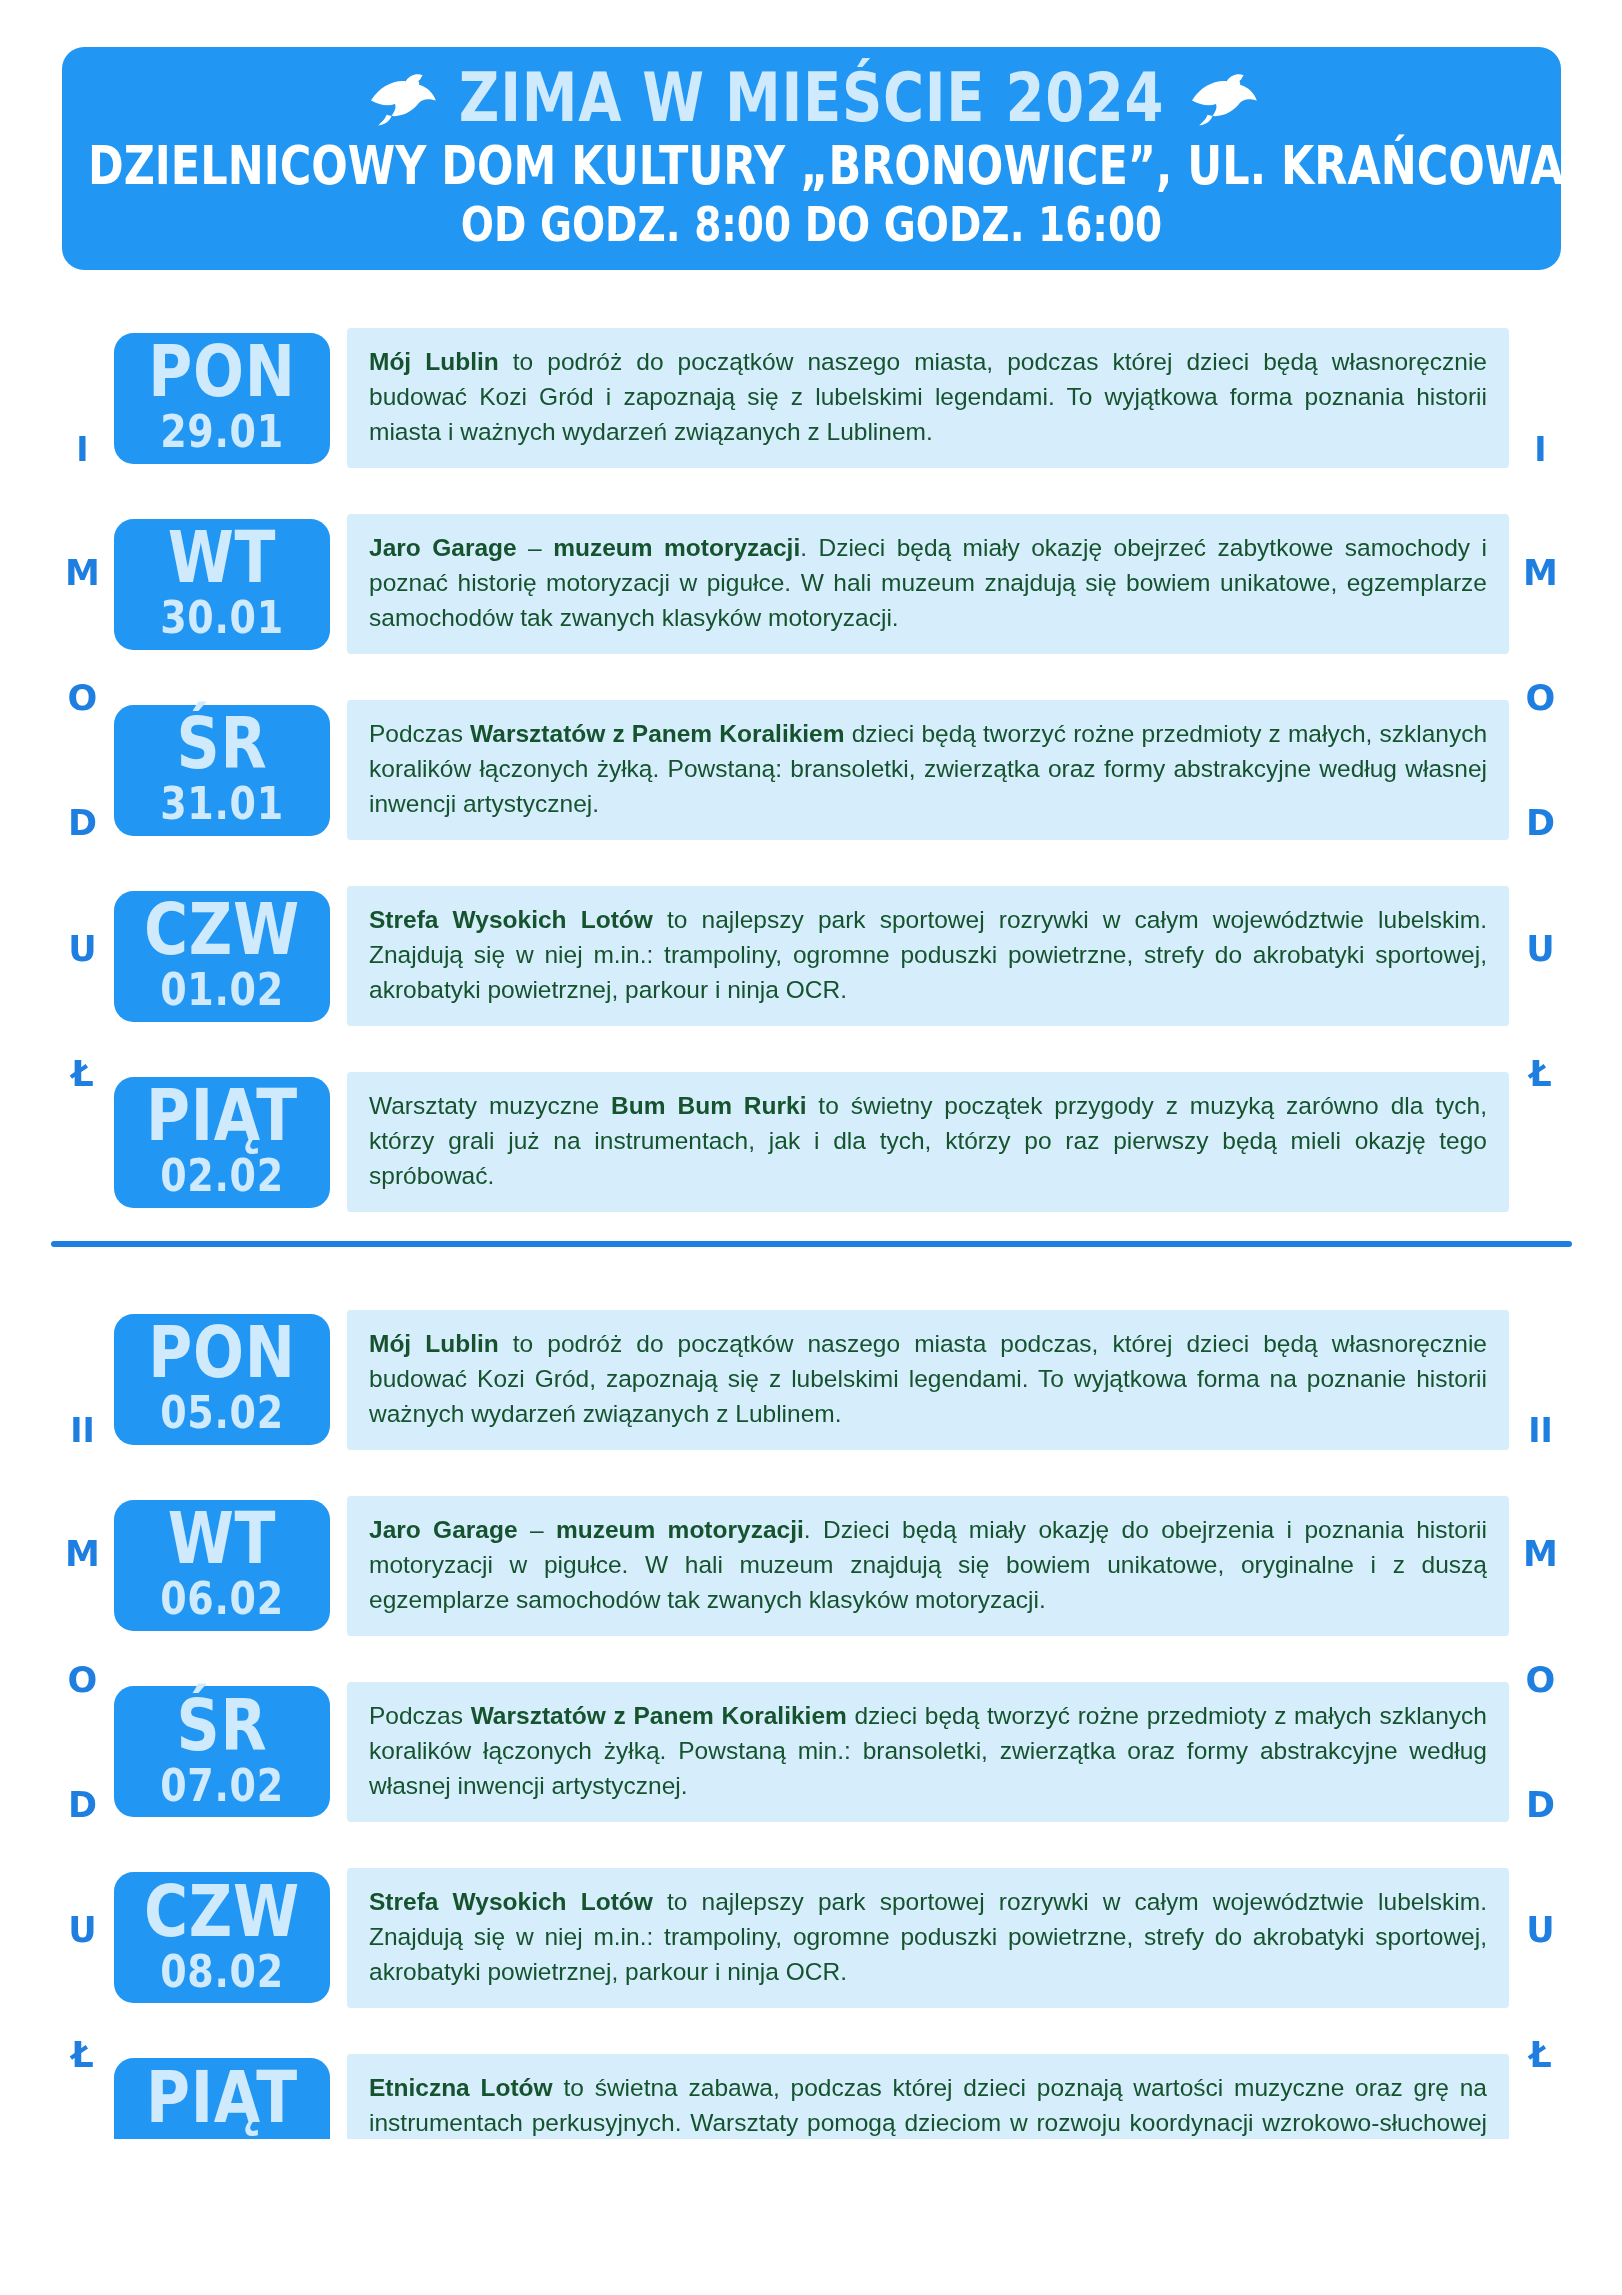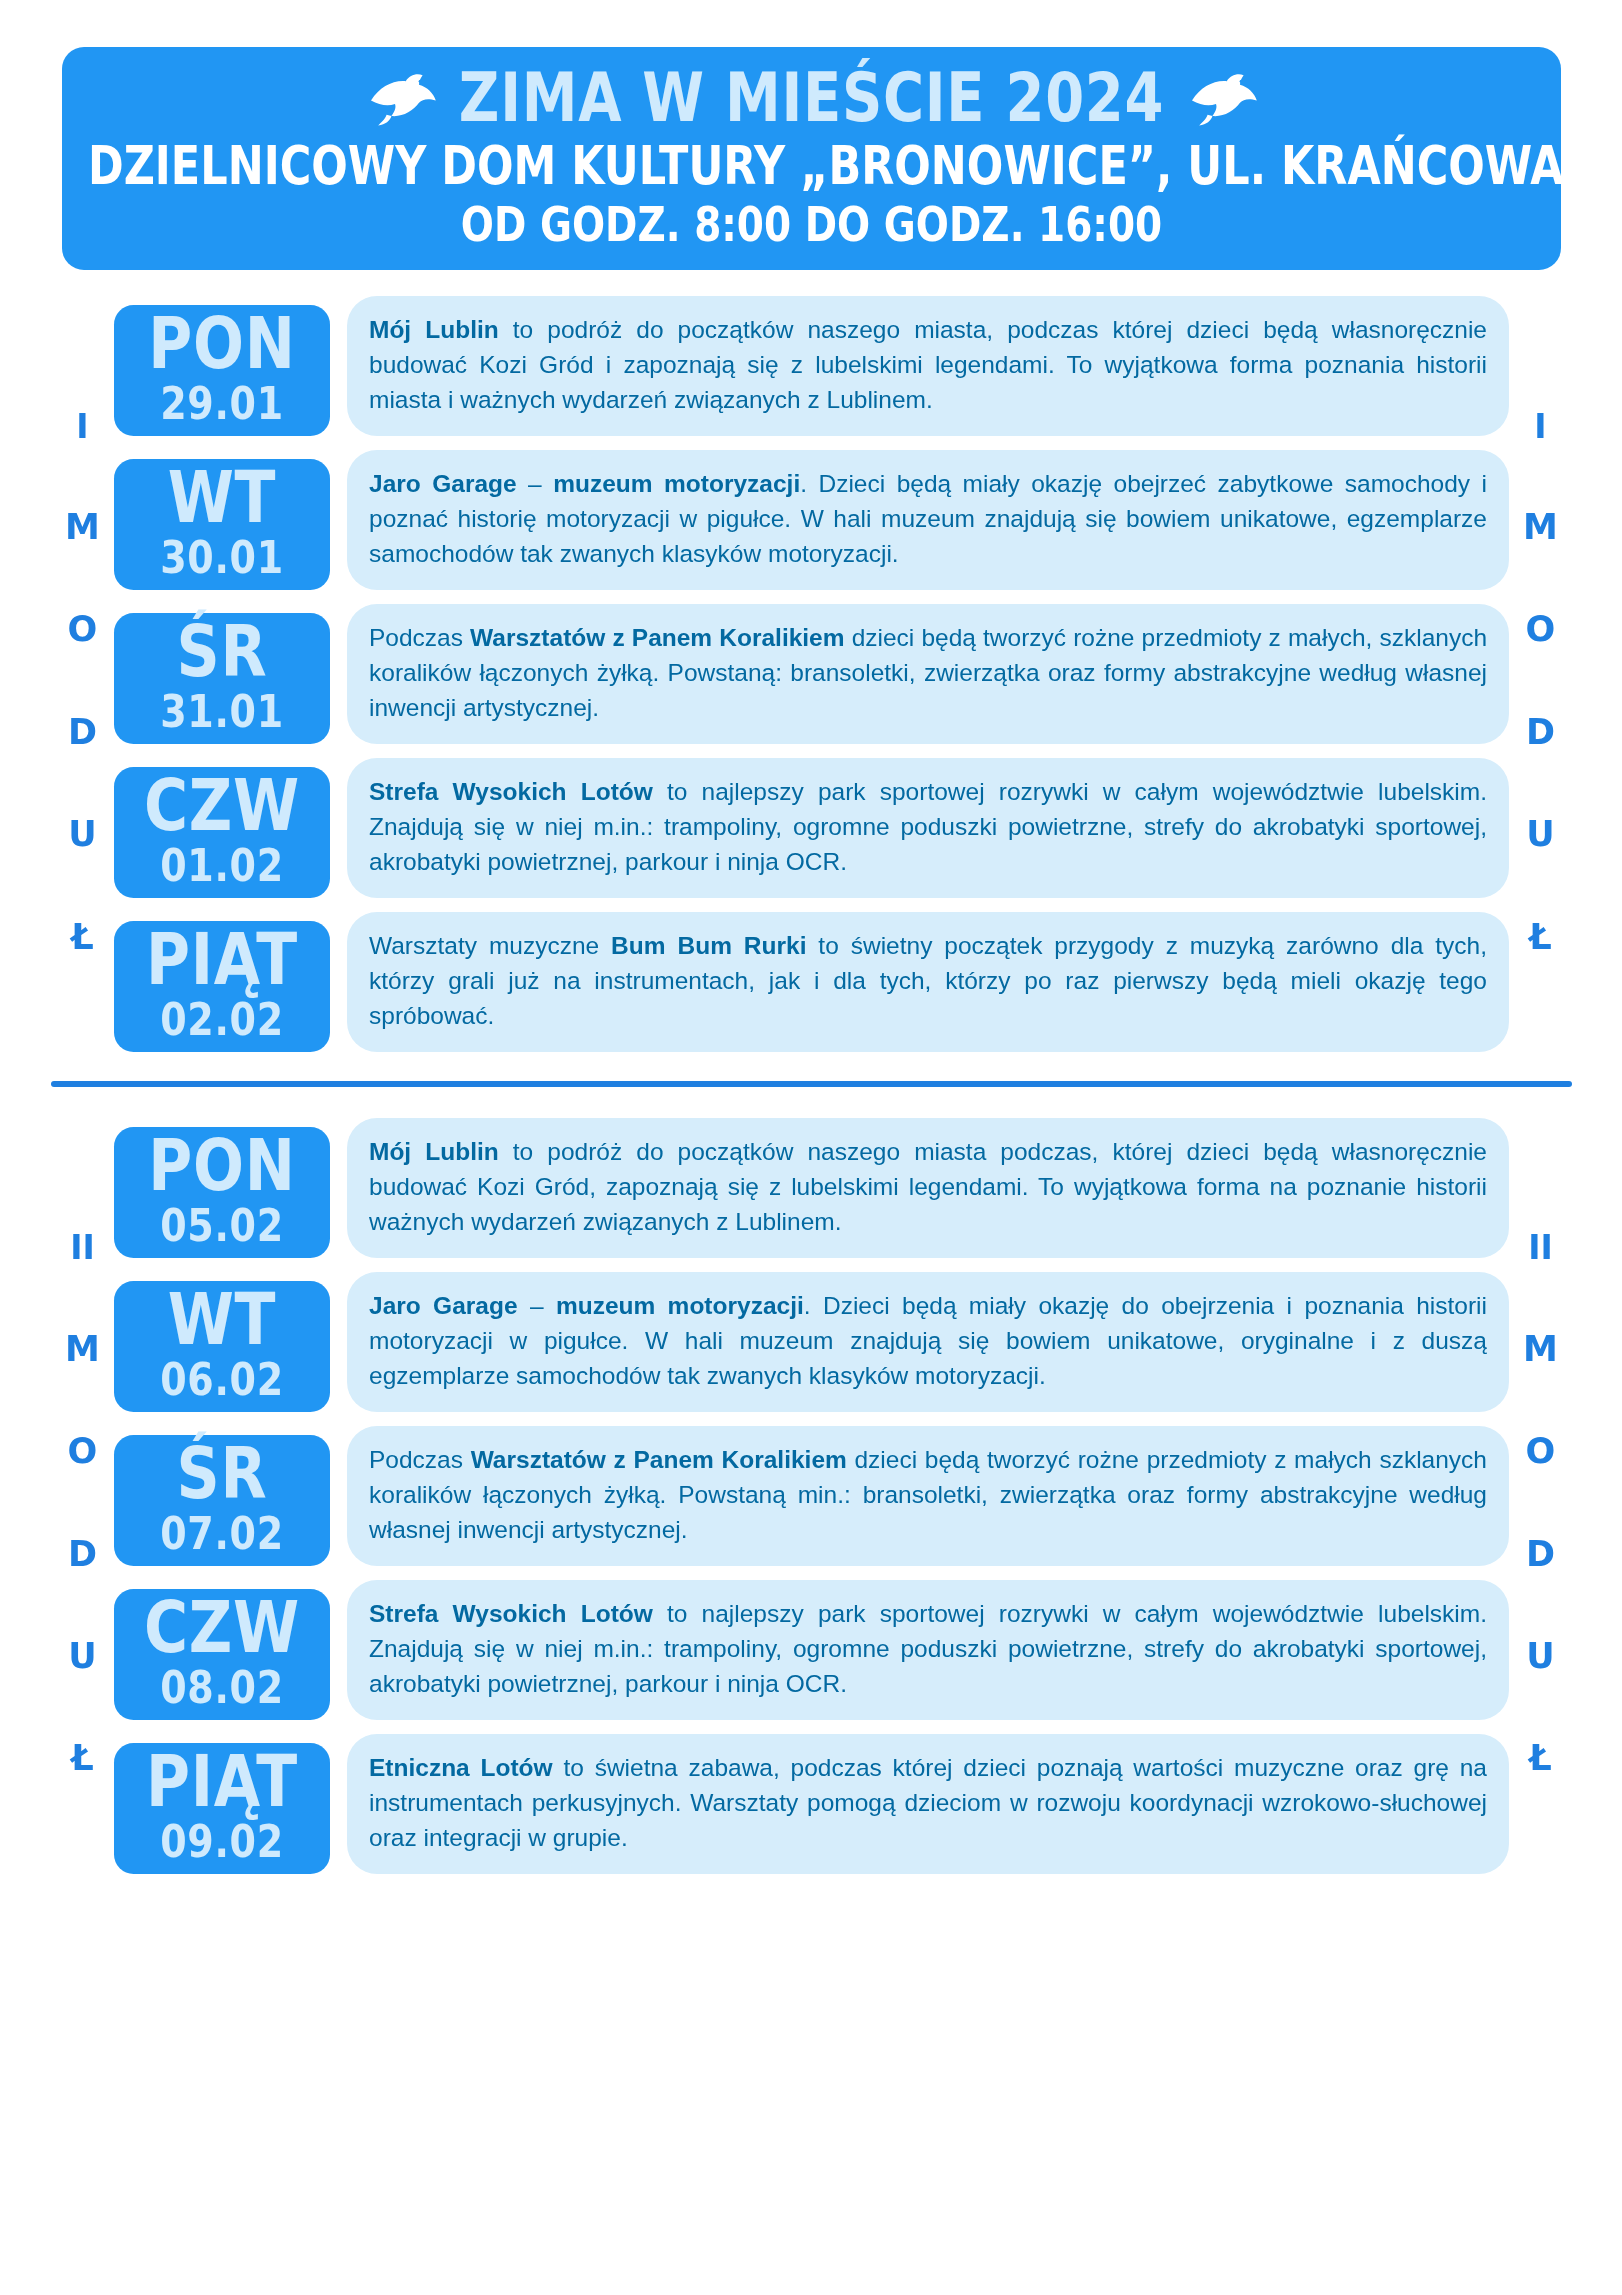"PON" .row { align-items: flex-end -> center; margin-top: none -> 32px }
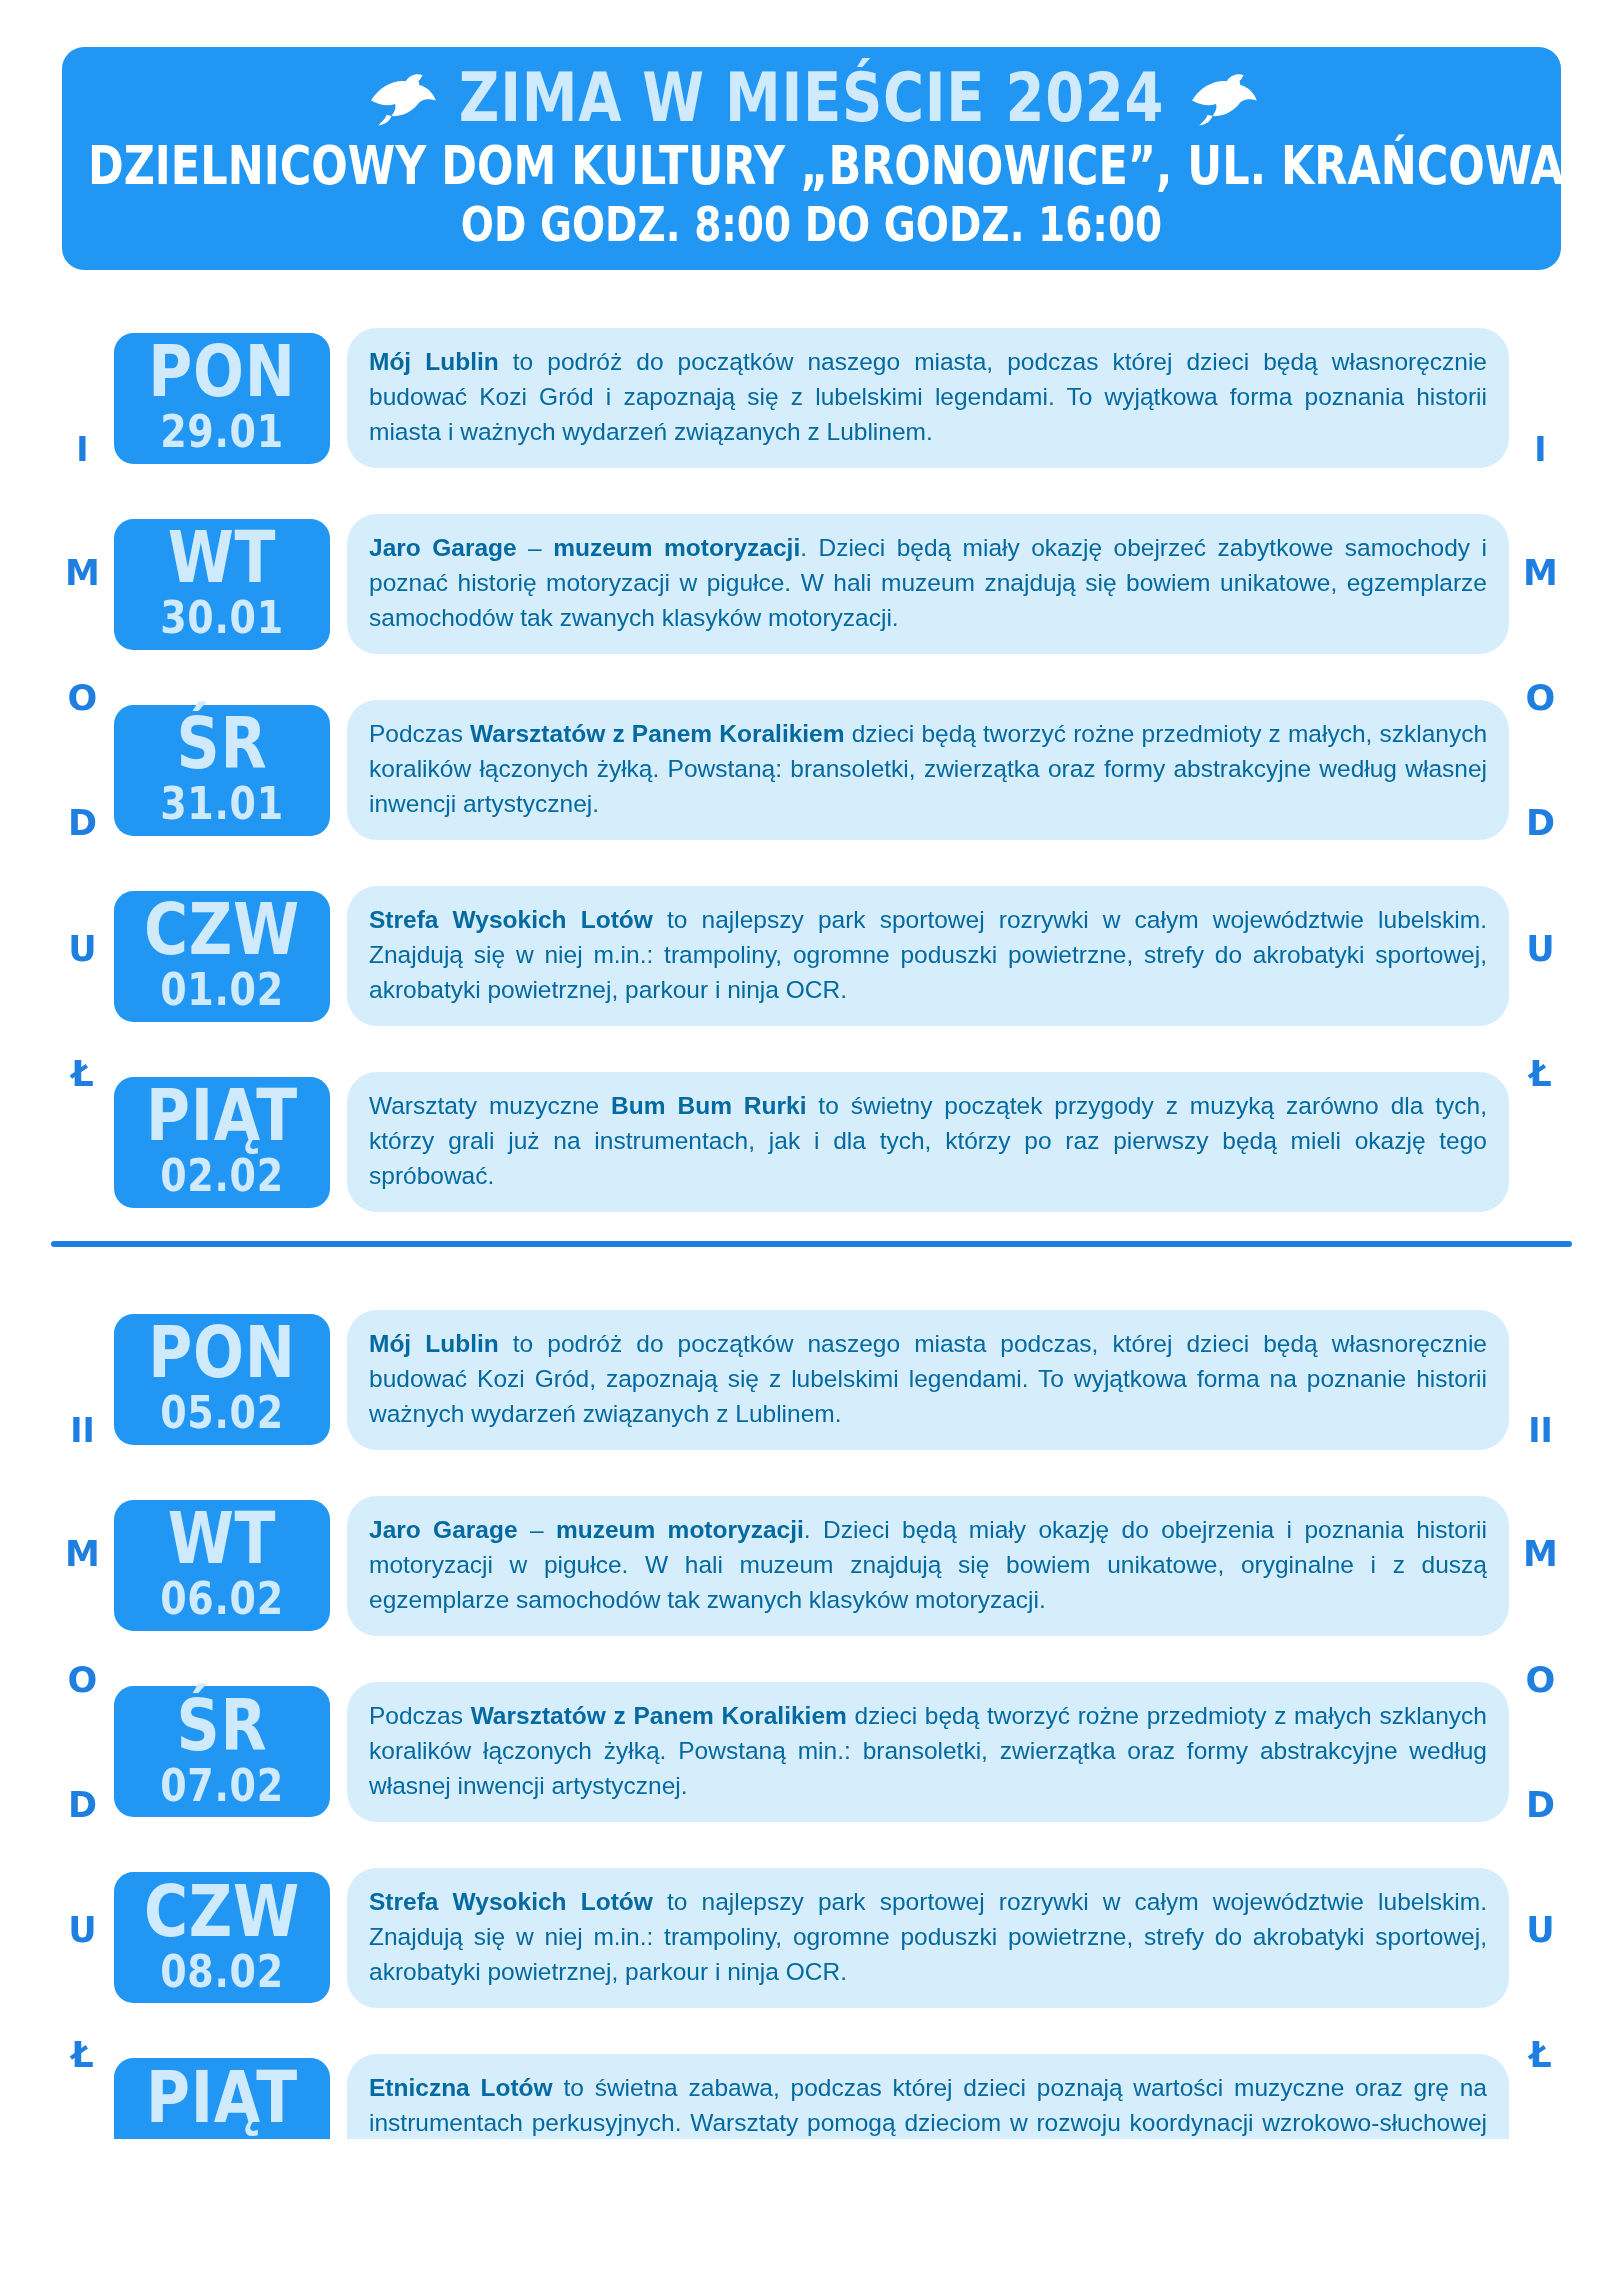"Mój Lublin to podróż do" .desc { border-radius: 30px -> 4px; color: #0369a1 -> #14532d }
